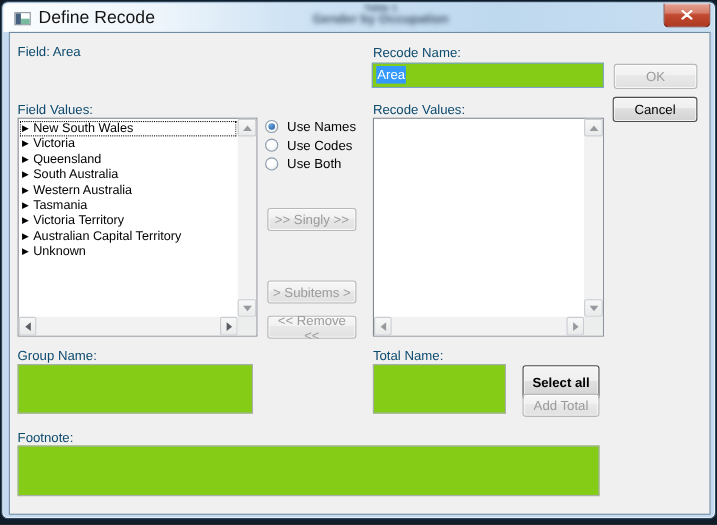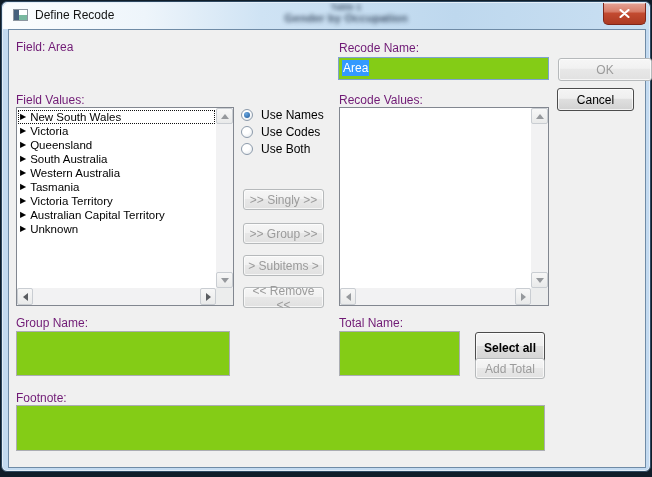"Define Recode" .title-text { font-size: 12px -> 16px }
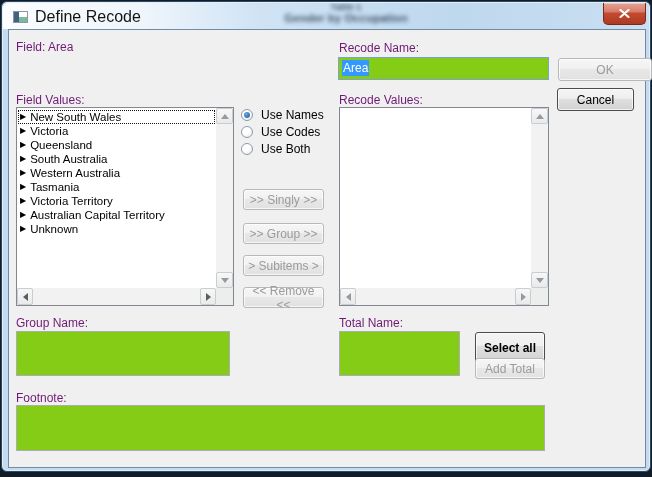"Field: Area" .lbl { color: #701a75 -> #0c4a6e }
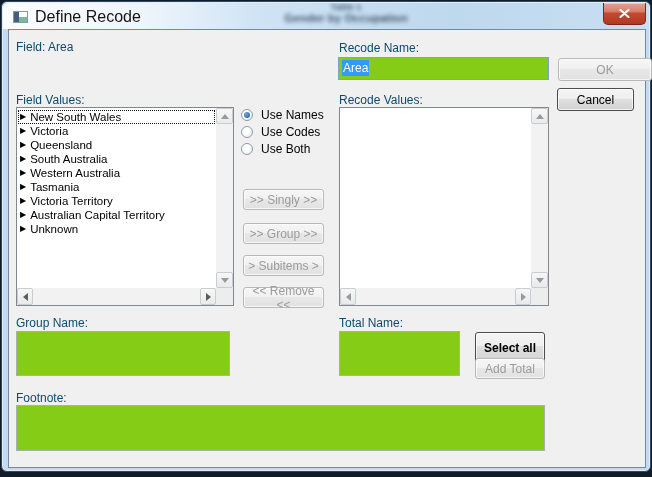"OK" div.btn { width: 94px -> 76px }
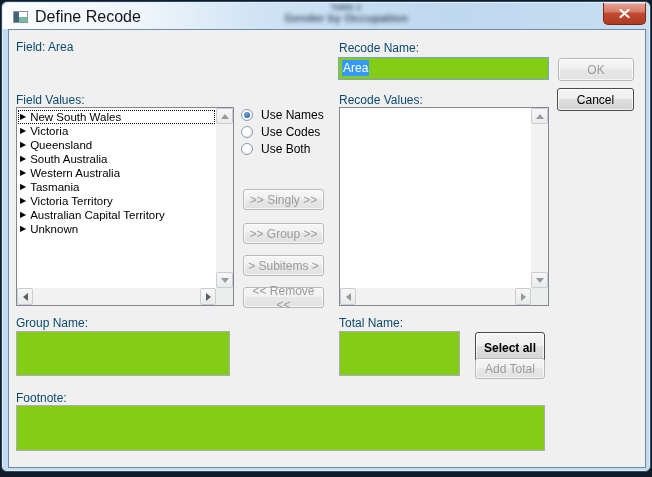">> Group >>" div.btn { html: <div>&gt;&gt; Group &gt;&gt;</div> -> none }
